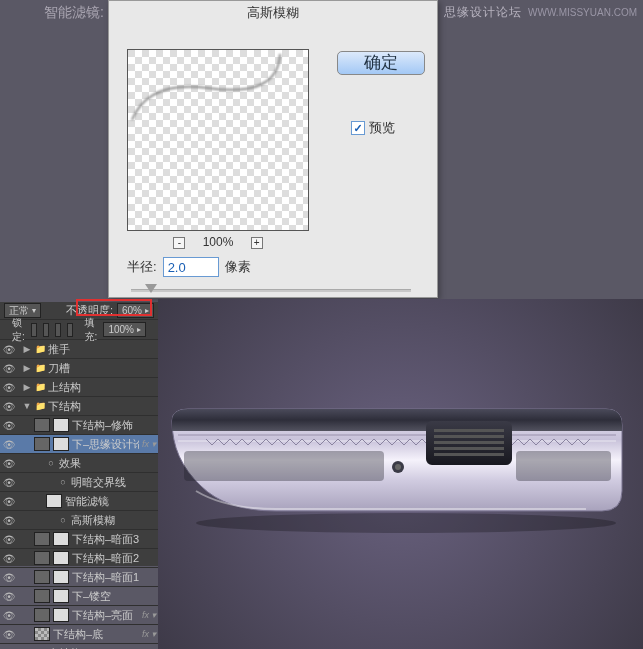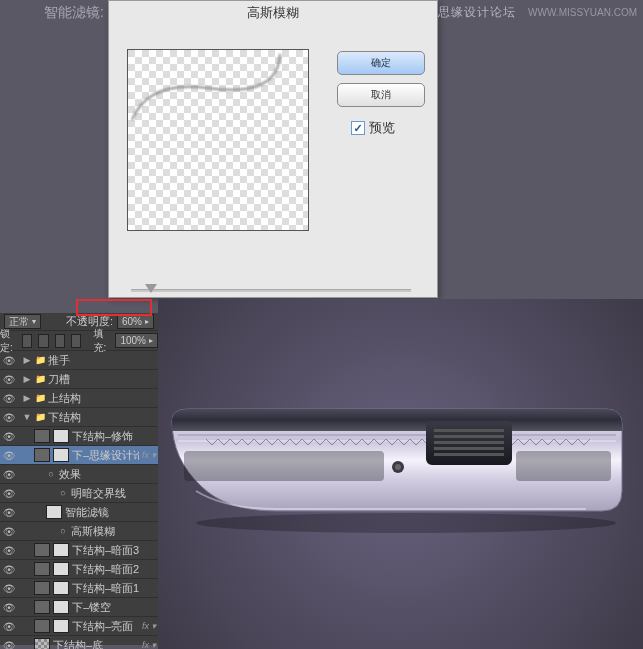"WWW.MISSYUAN.COM" .wm1 .u { margin-left: 12px -> 6px }
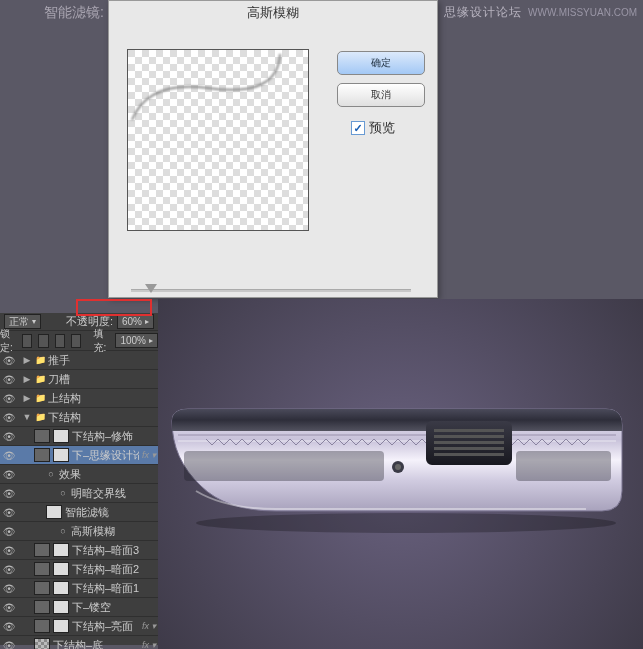"确定" .btn { font-size: 10px -> 17px }
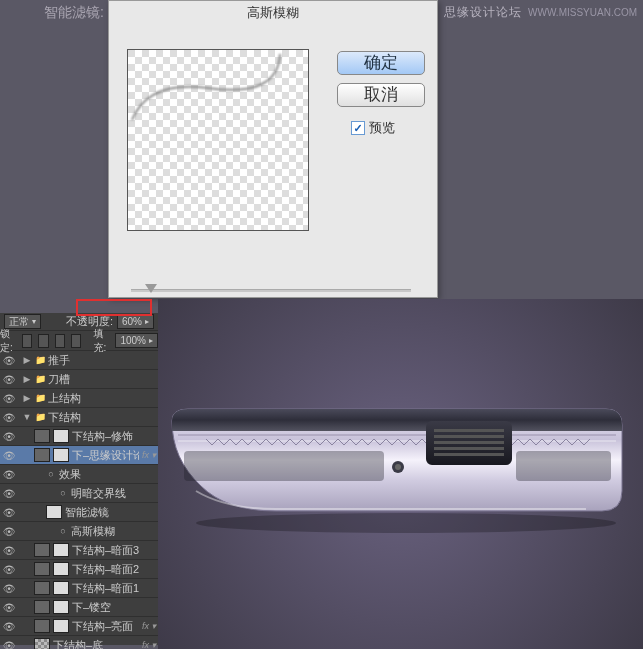"取消" div.btn { html: <div>取消</div> -> none }
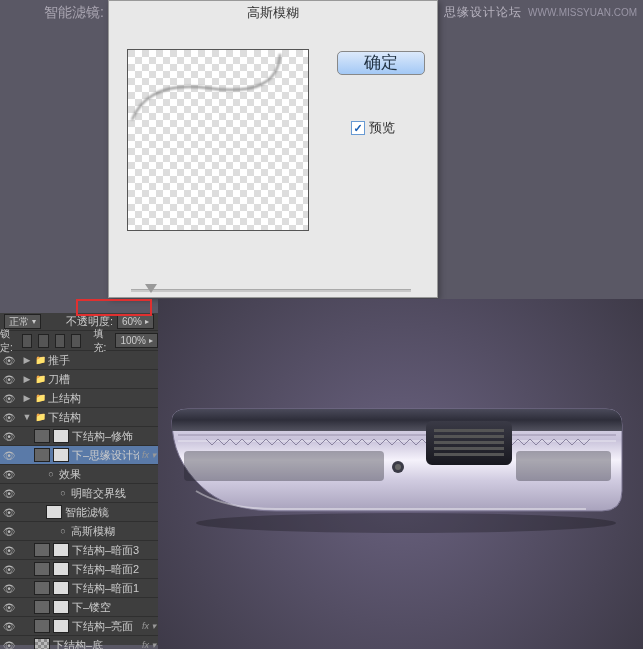"- 100% +" div.zoom-row { html: none -> <div> <span>-</span> <span>100%</span> <span>+</span> </div> }
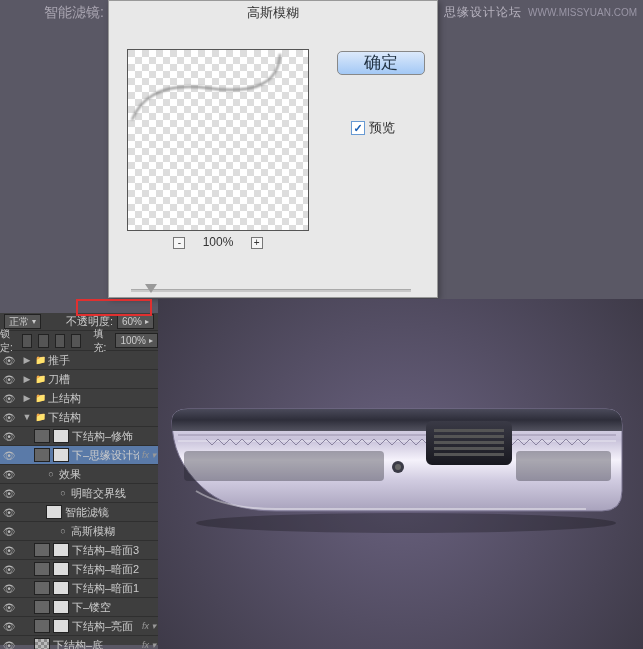"半径:" div.radius-row { html: none -> <div> <span>半径:</span> <input> <span>像素</span> </div> }
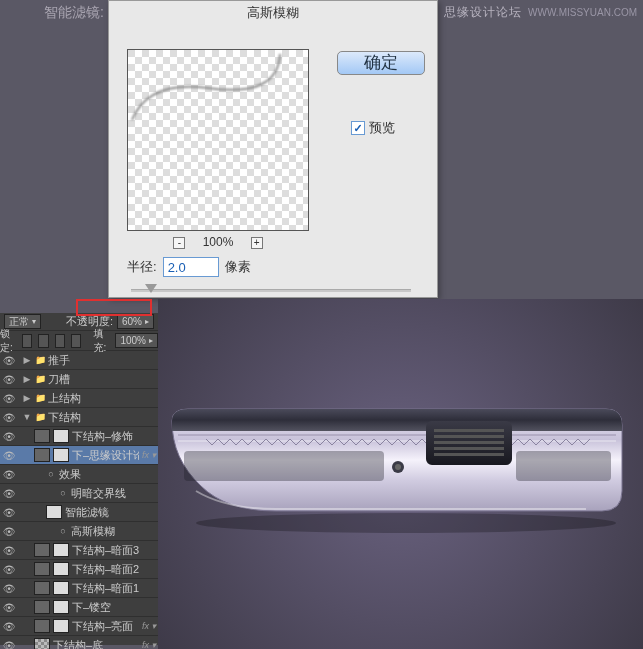"正常" .panel { height: 332px -> 264px; top: 313px -> 302px }
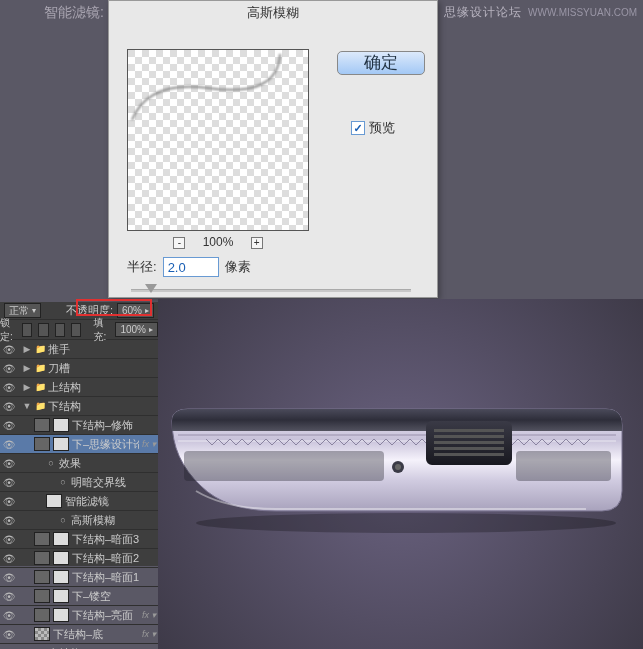"锁定:" .lock-row { padding: 0 0 -> 0 12px }
